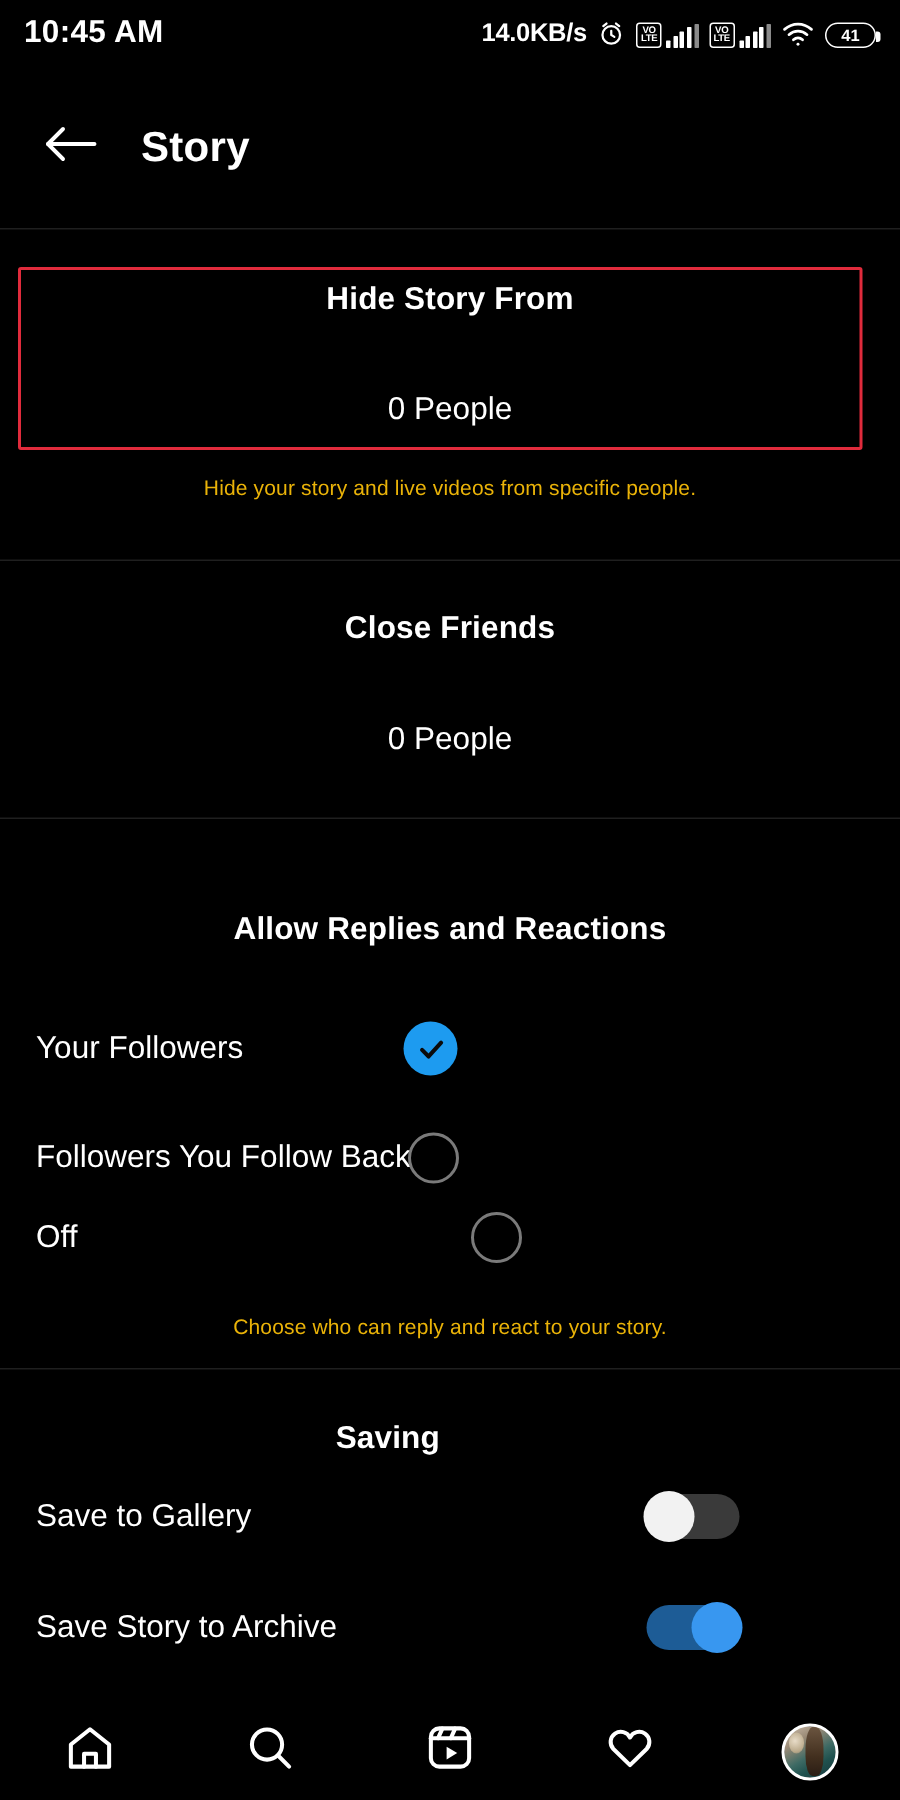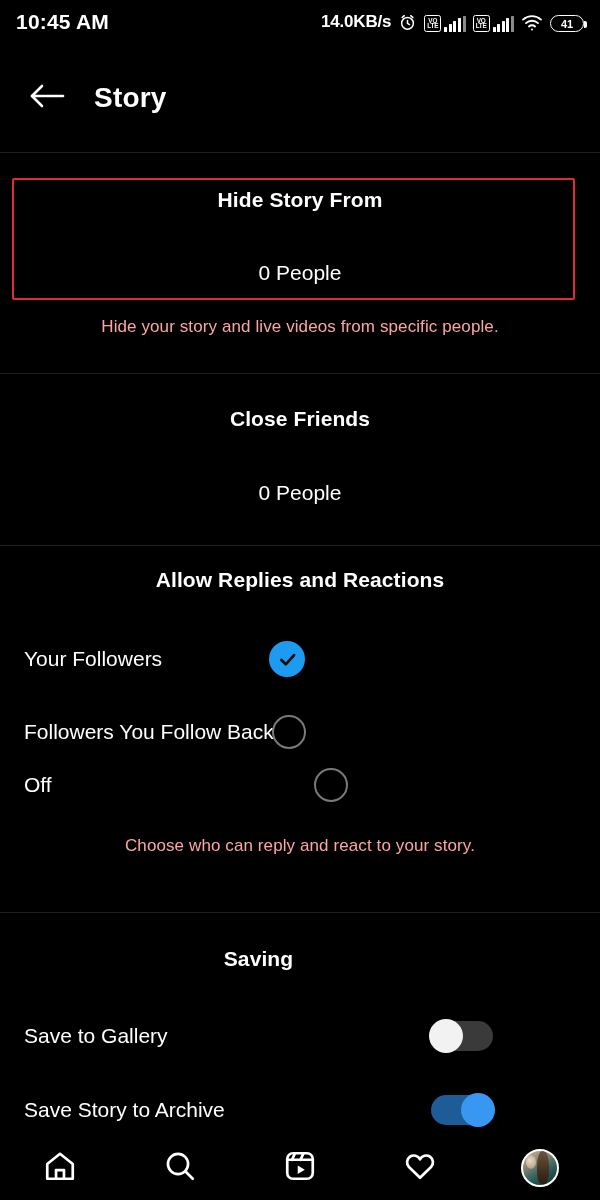"Hide your story and live" .sec-desc { color: #fca5a5 -> #eab308; font-size: 17px -> 14px }
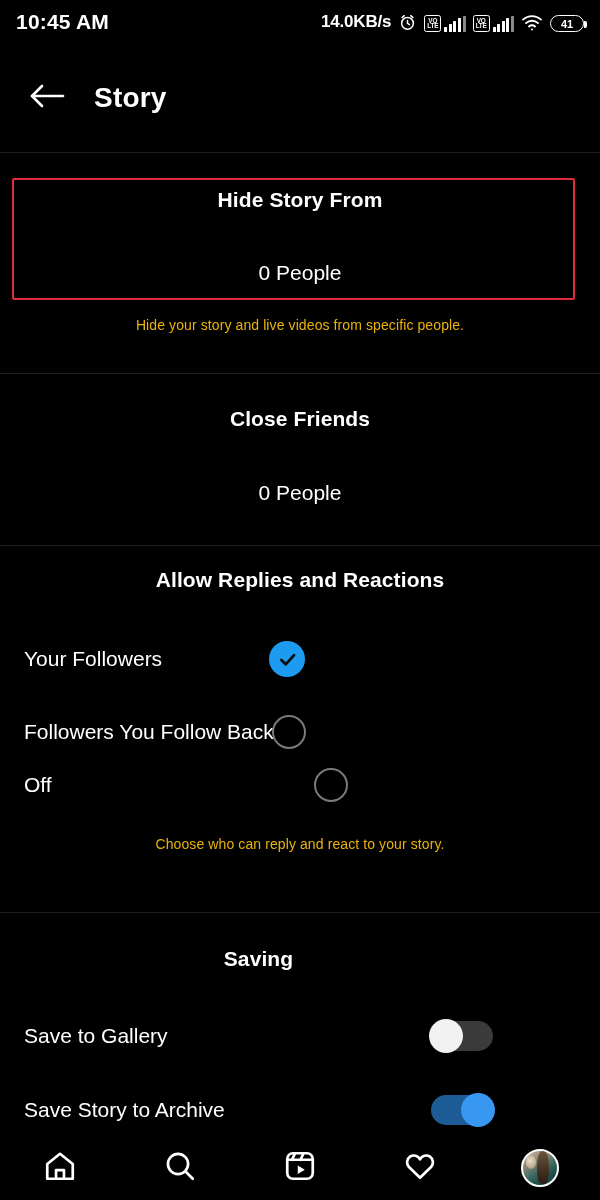"Allow Replies and Reactions" div.section { top: 568px -> 608px }
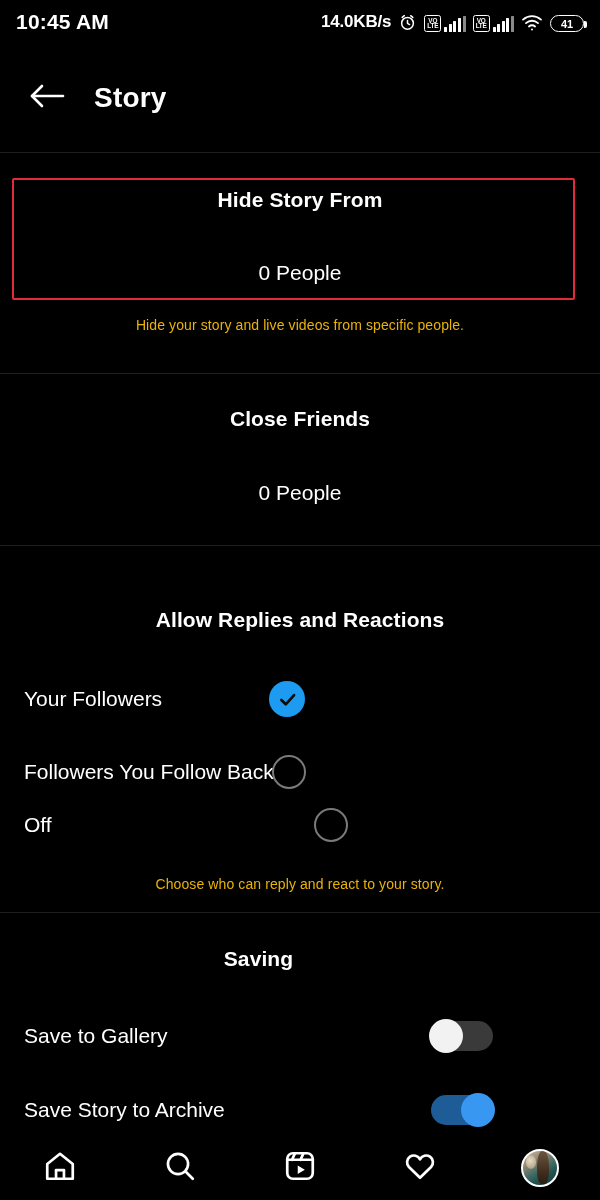"Save to Gallery" div.row { margin-top: 50px -> 25px }
